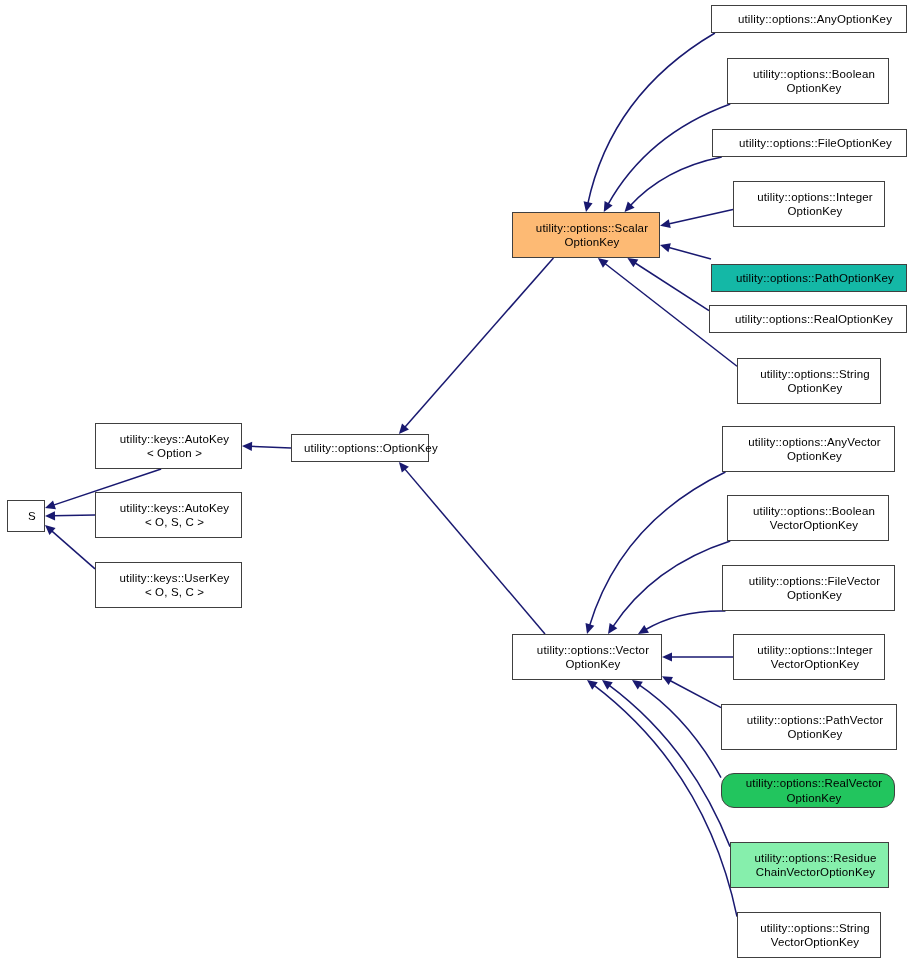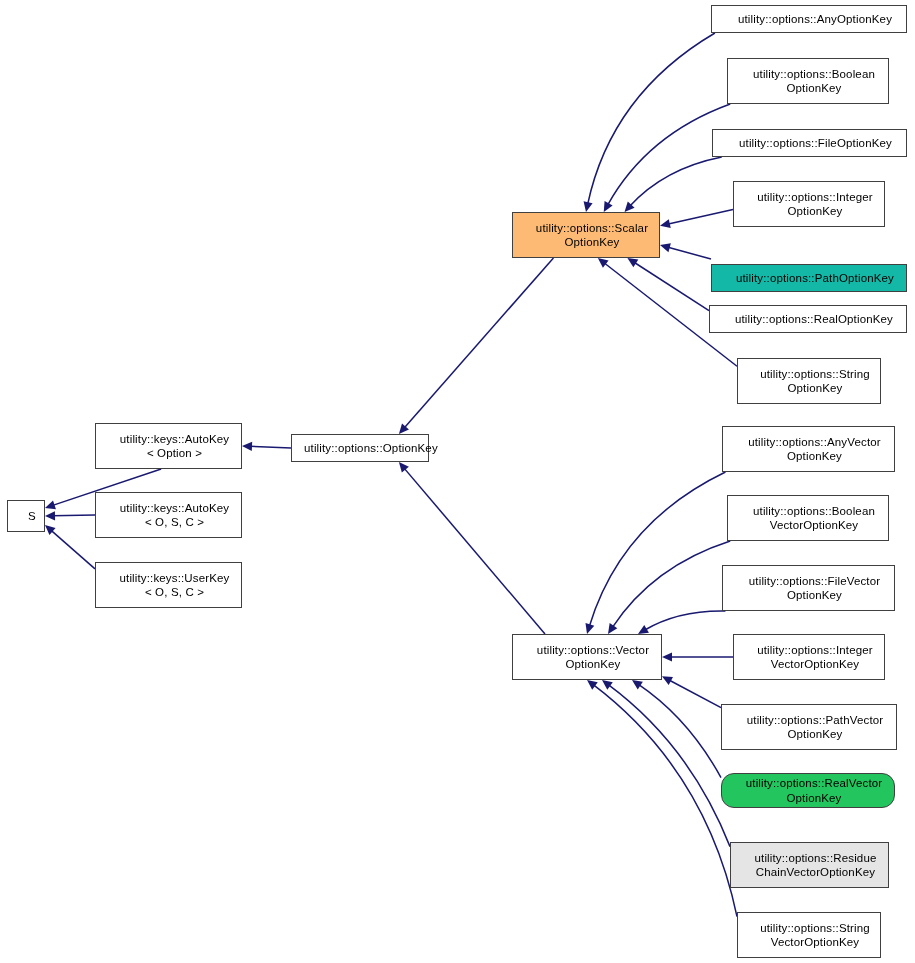"utility::options::Residue" div.node { background: #e5e5e5 -> #86efac }
